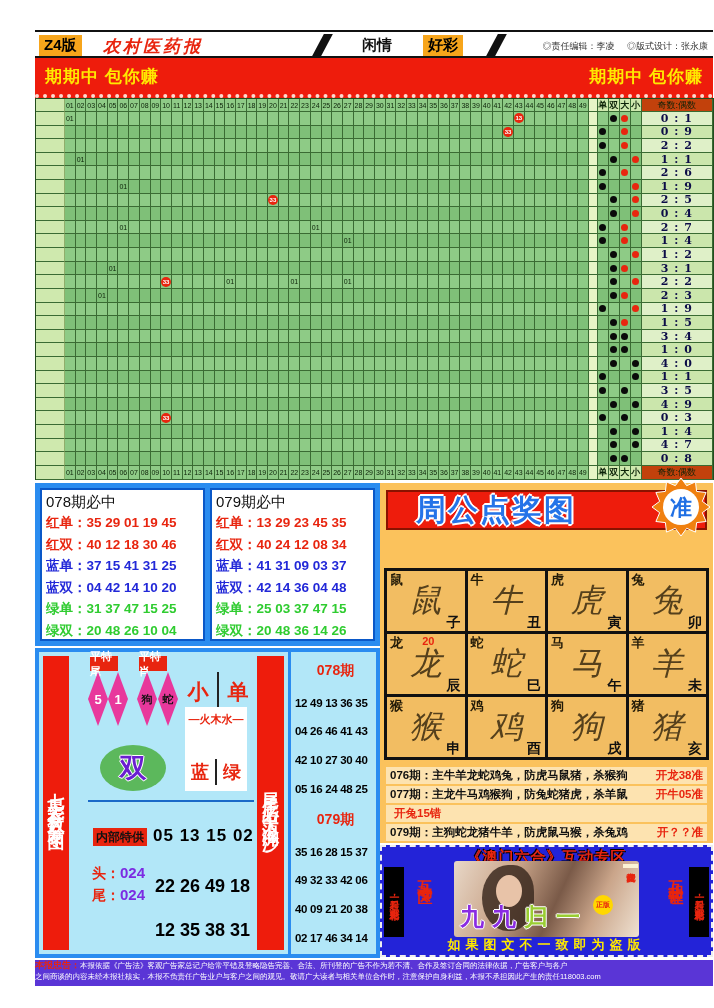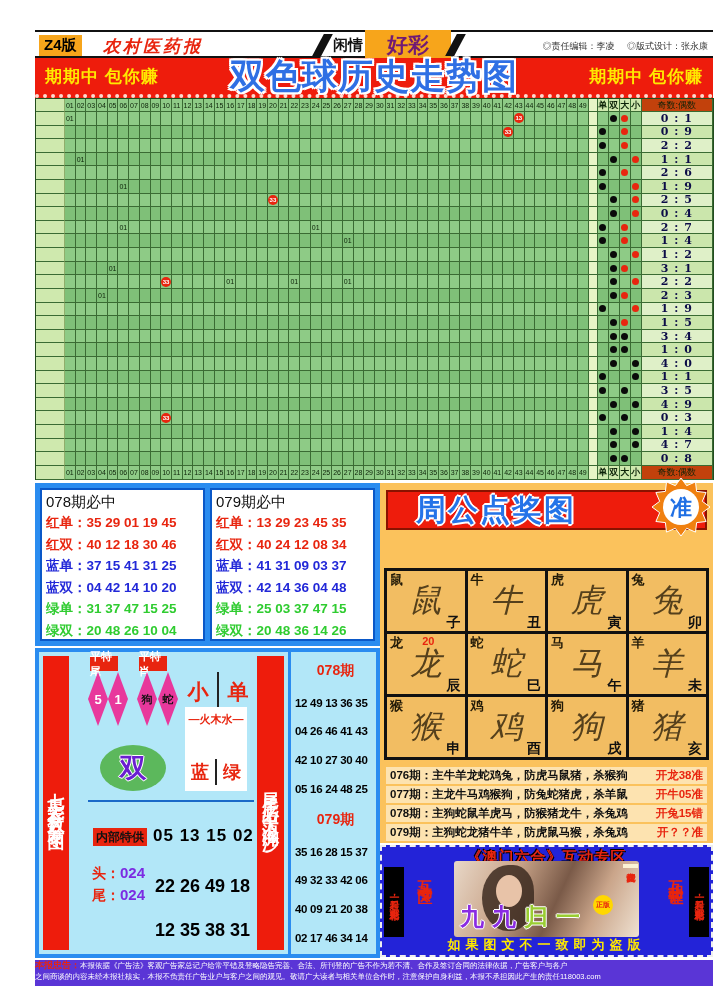"闲情" .center-banner { gap: none -> 29px }
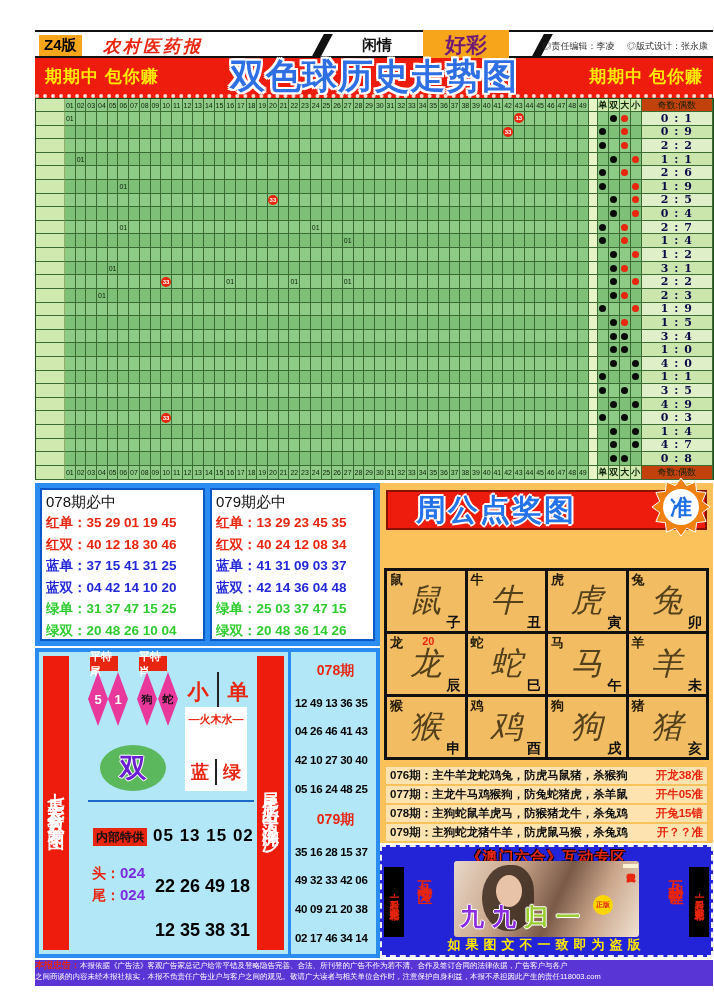"好彩" .cb-orange { color: #701a75 -> #000000; font-size: 21px -> 15px; padding: 1px 22px -> 1px 5px }
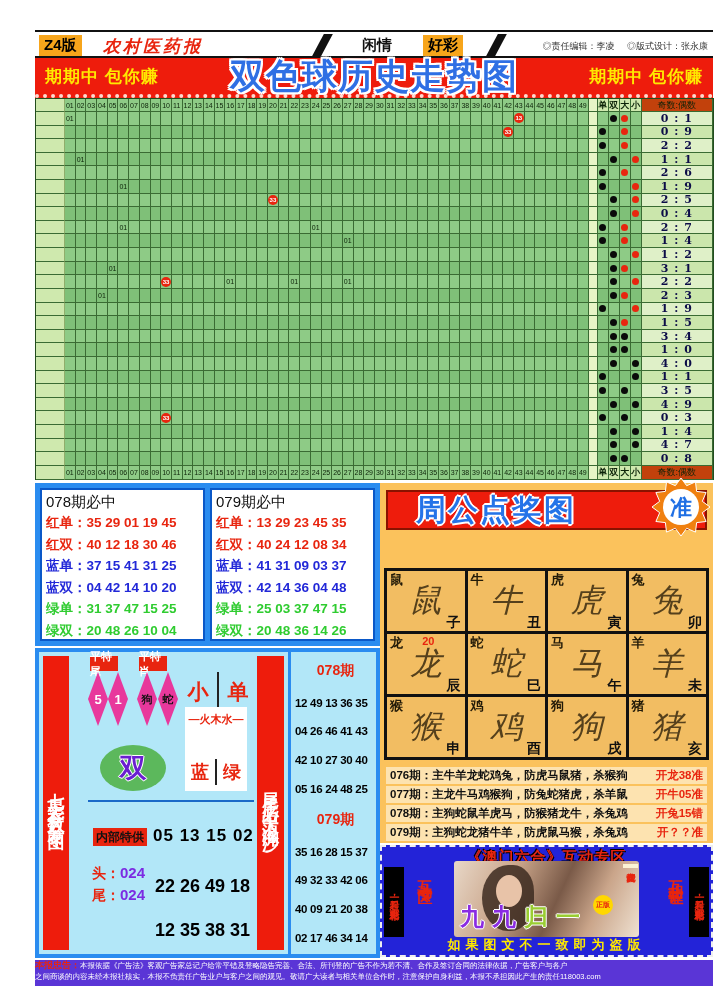"双色球历史走势图" span.main-title { html: <span>双色球历史走势图</span> -> none }
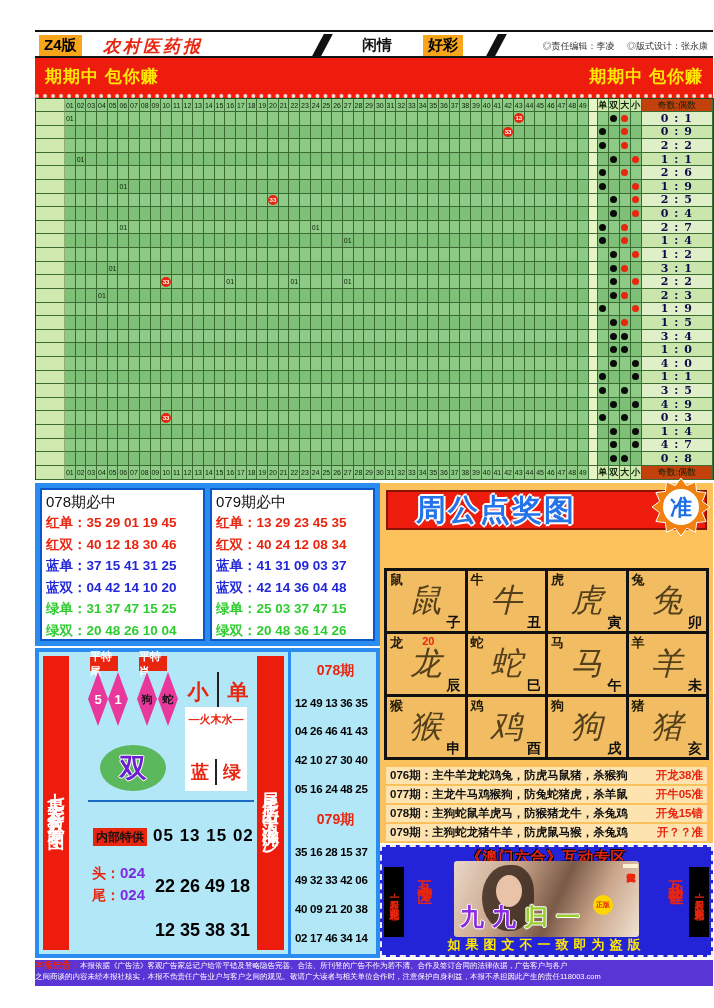"078期：主狗蛇鼠羊虎马，防猴猪龙牛，杀兔鸡" span { html: <span>078期：主狗蛇鼠羊虎马，防猴猪龙牛，杀兔鸡</span> -> none }
